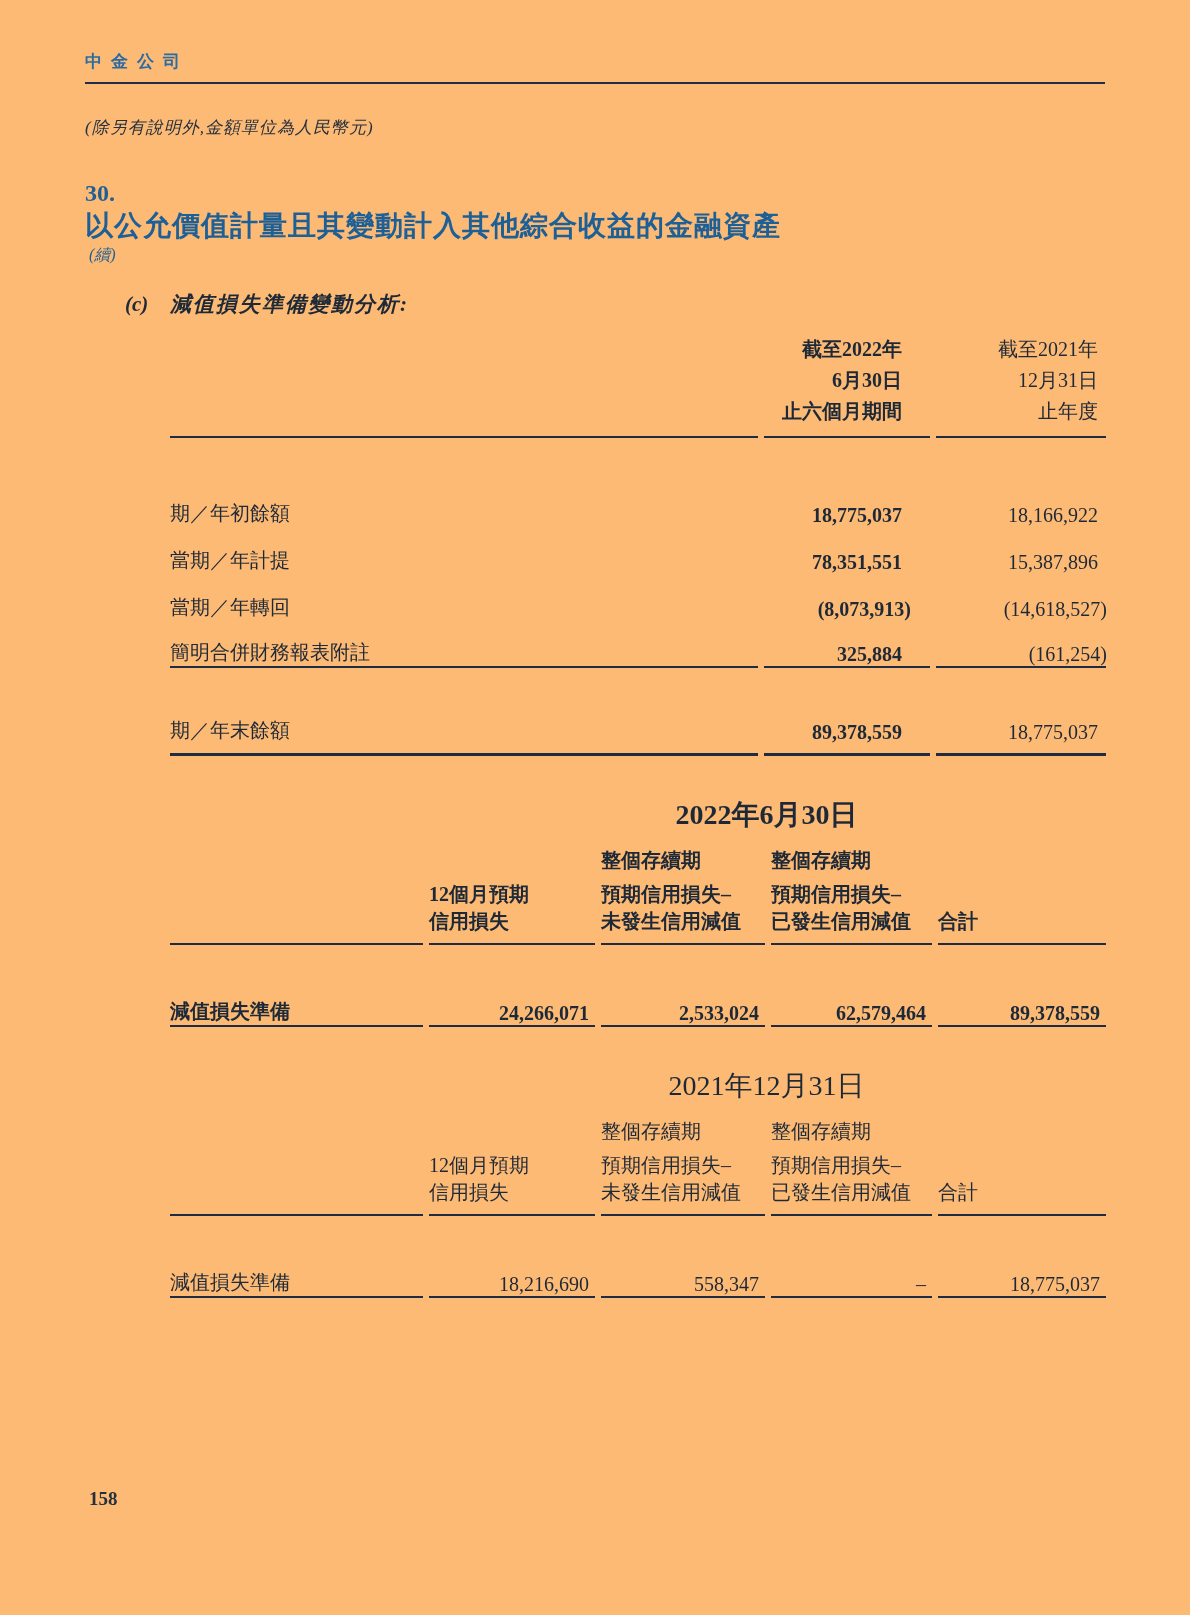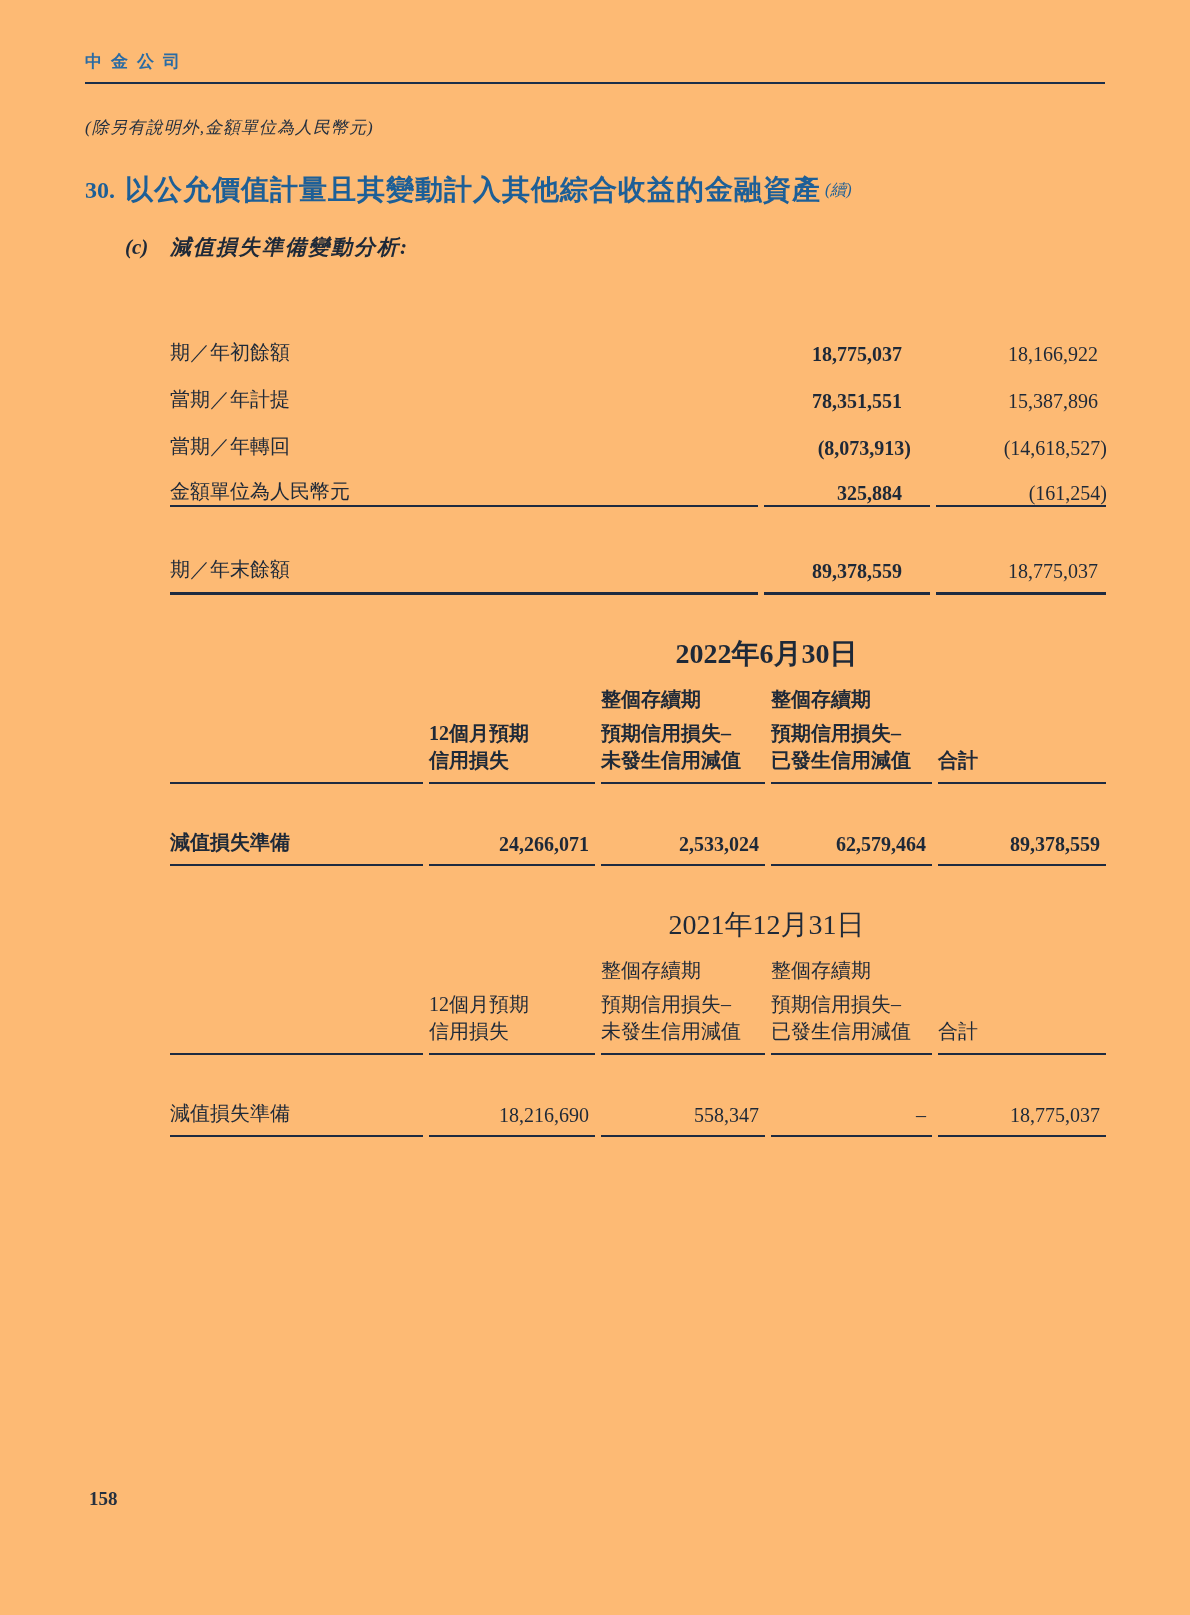"30." .section { align-items: center -> flex-start; flex-direction: none -> column; margin-top: 32px -> 41px }
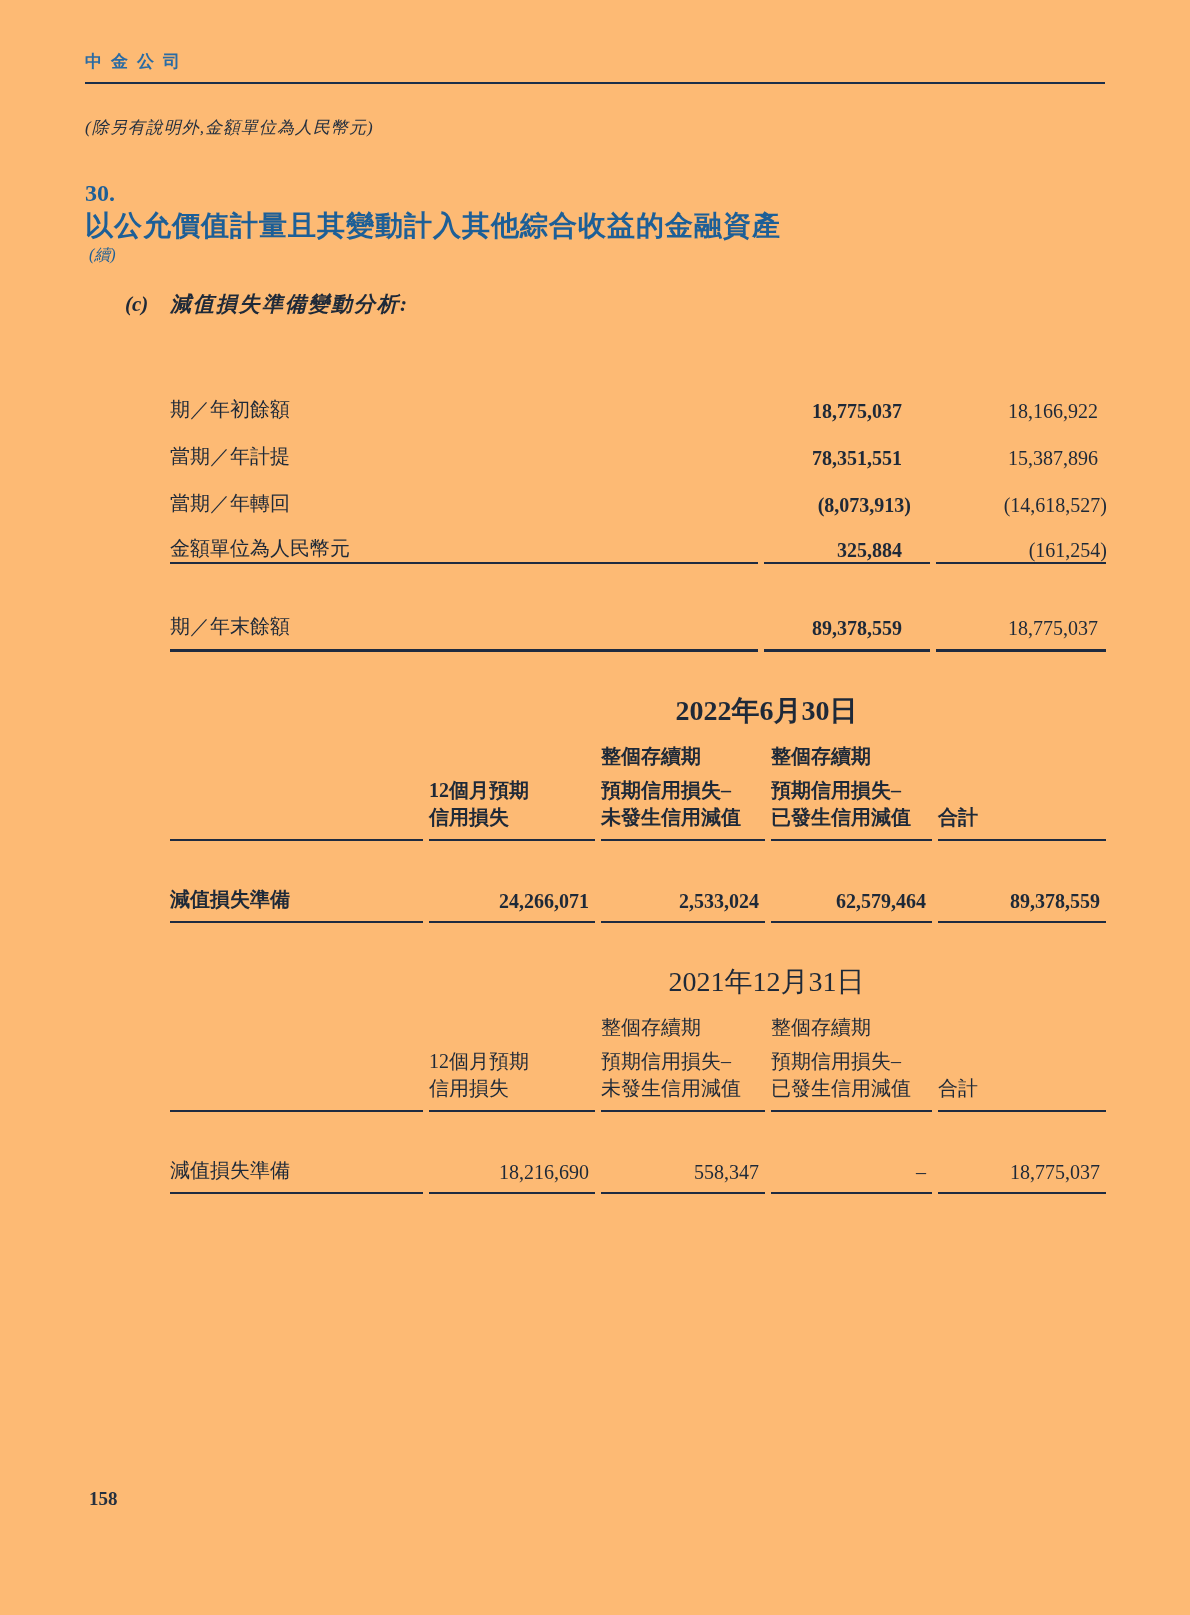"截至2022年" tr.head { html: none -> <tr> <td></td> <td> <div>截至2022年</div> <div>6月30日</div> <div>止六個月期間</div> </td> <td> <div>截至2021年</div> <div>12月31日</div> <div>止年度</div> </td> </tr> }
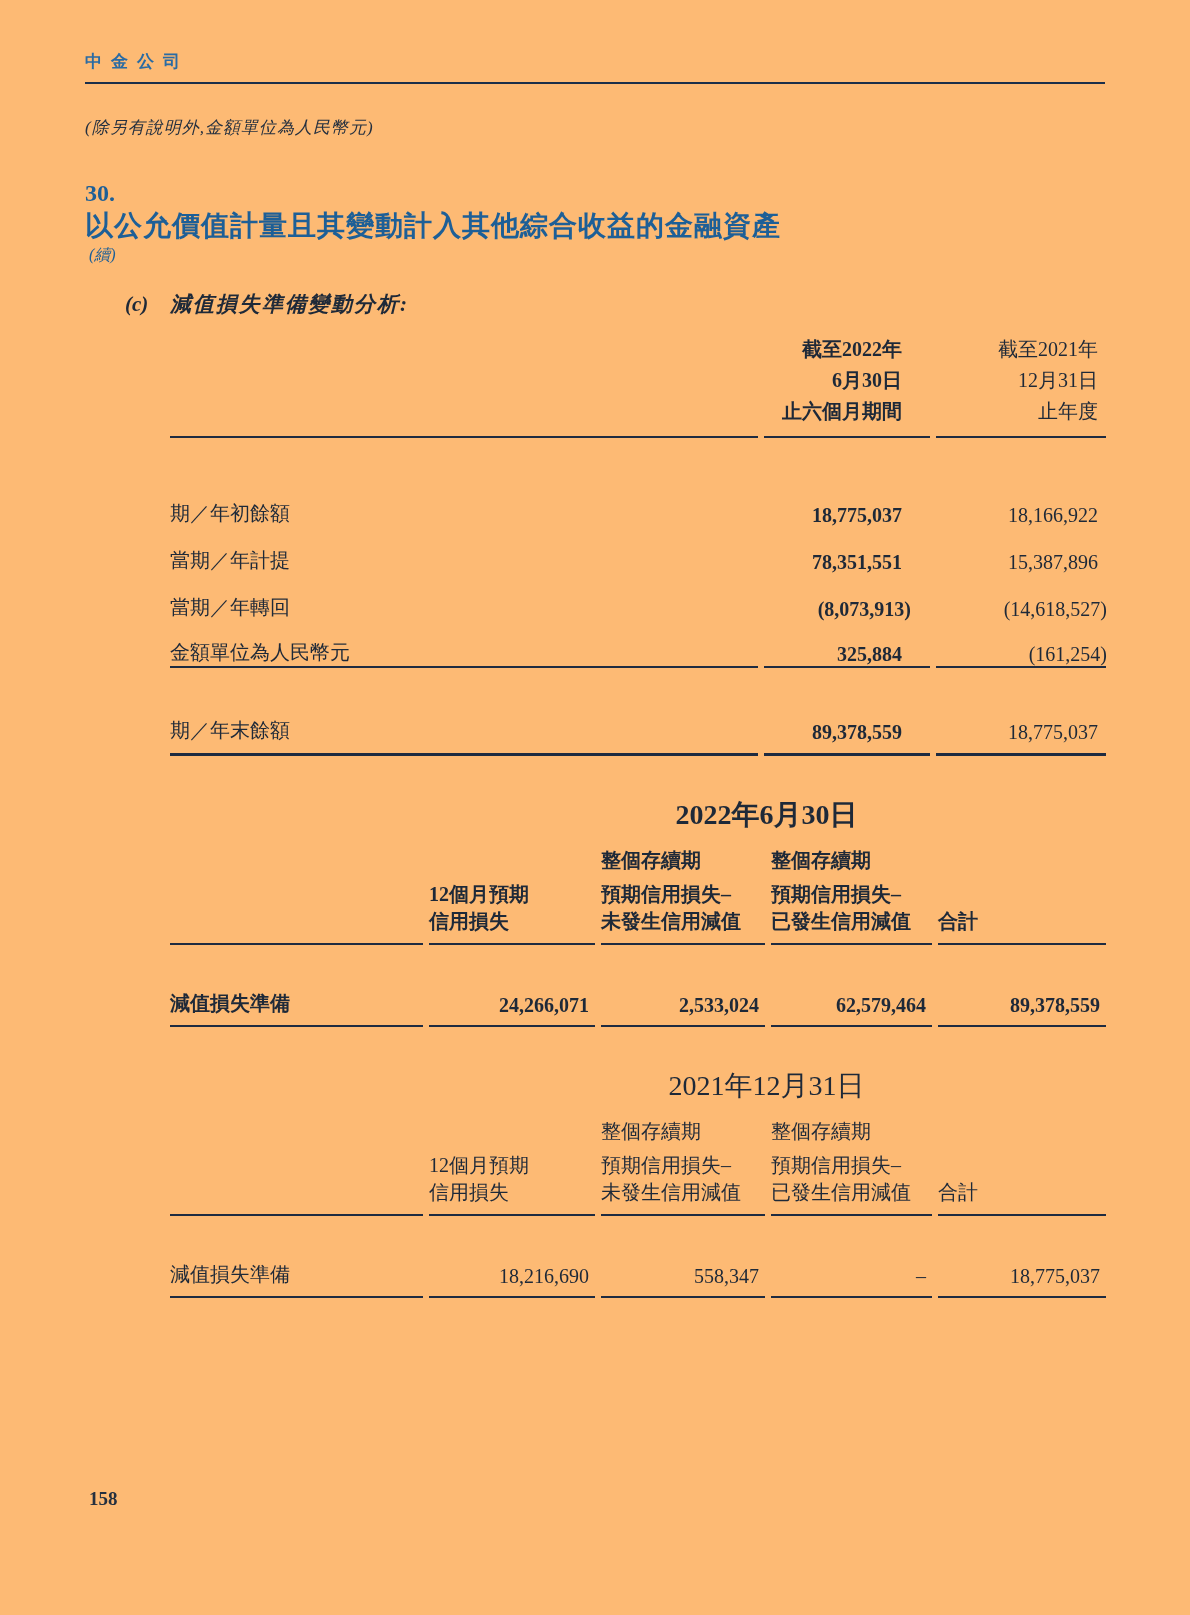"金額單位為人民幣元" td.lab { text: 金額單位為人民幣元 -> 簡明合併財務報表附註 }
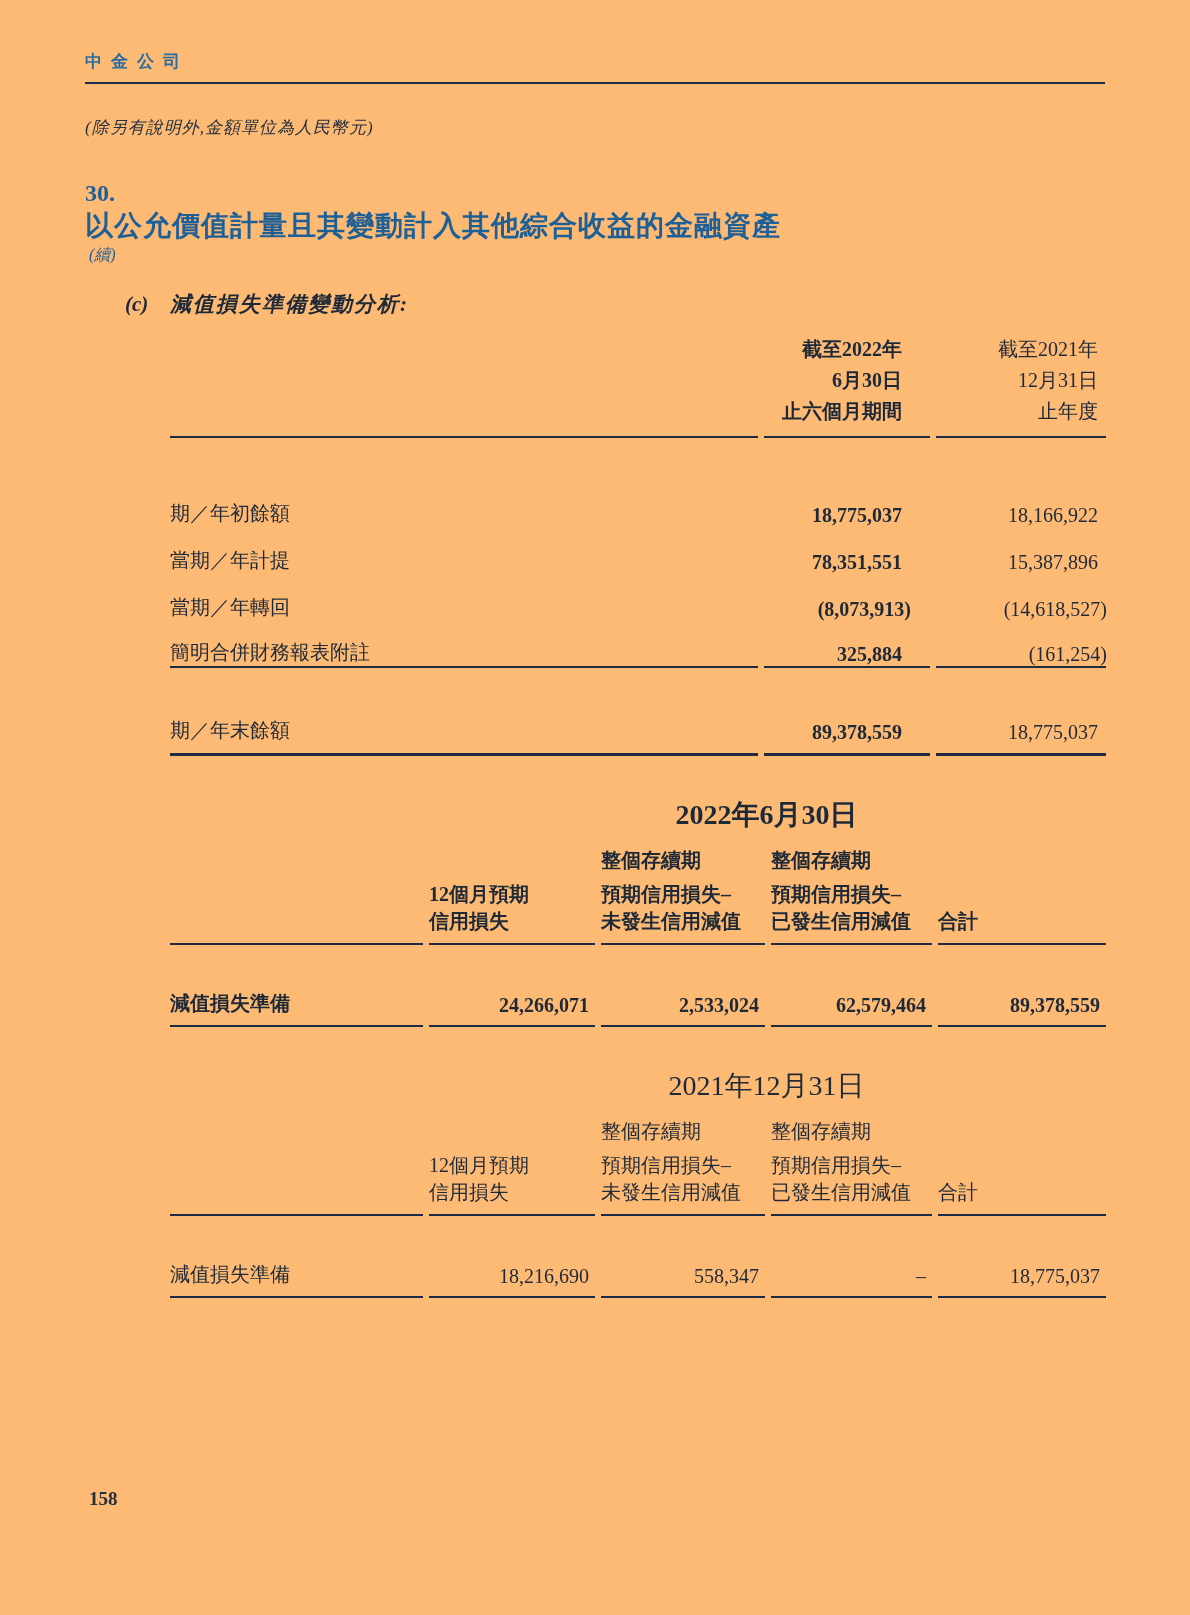"減值損失準備" .ecl tr.data td { padding-bottom: 8px -> none }
